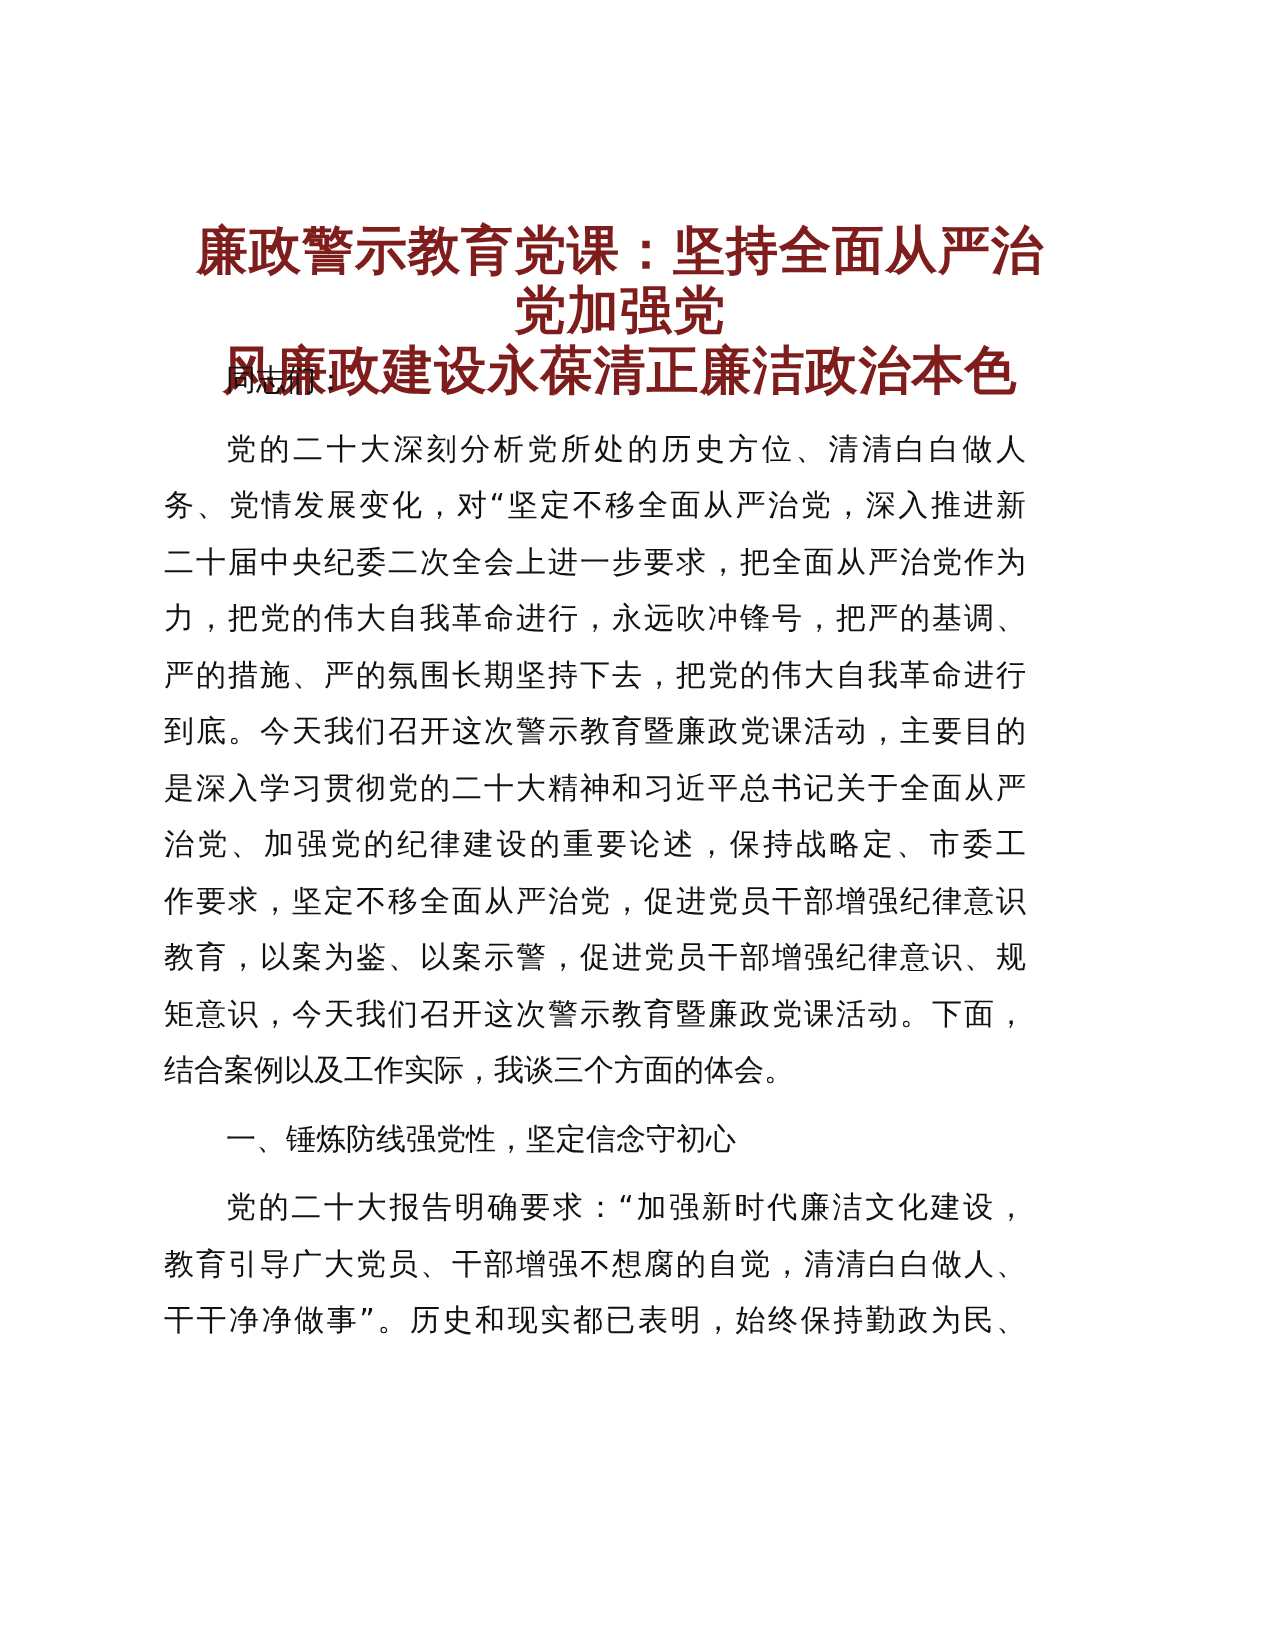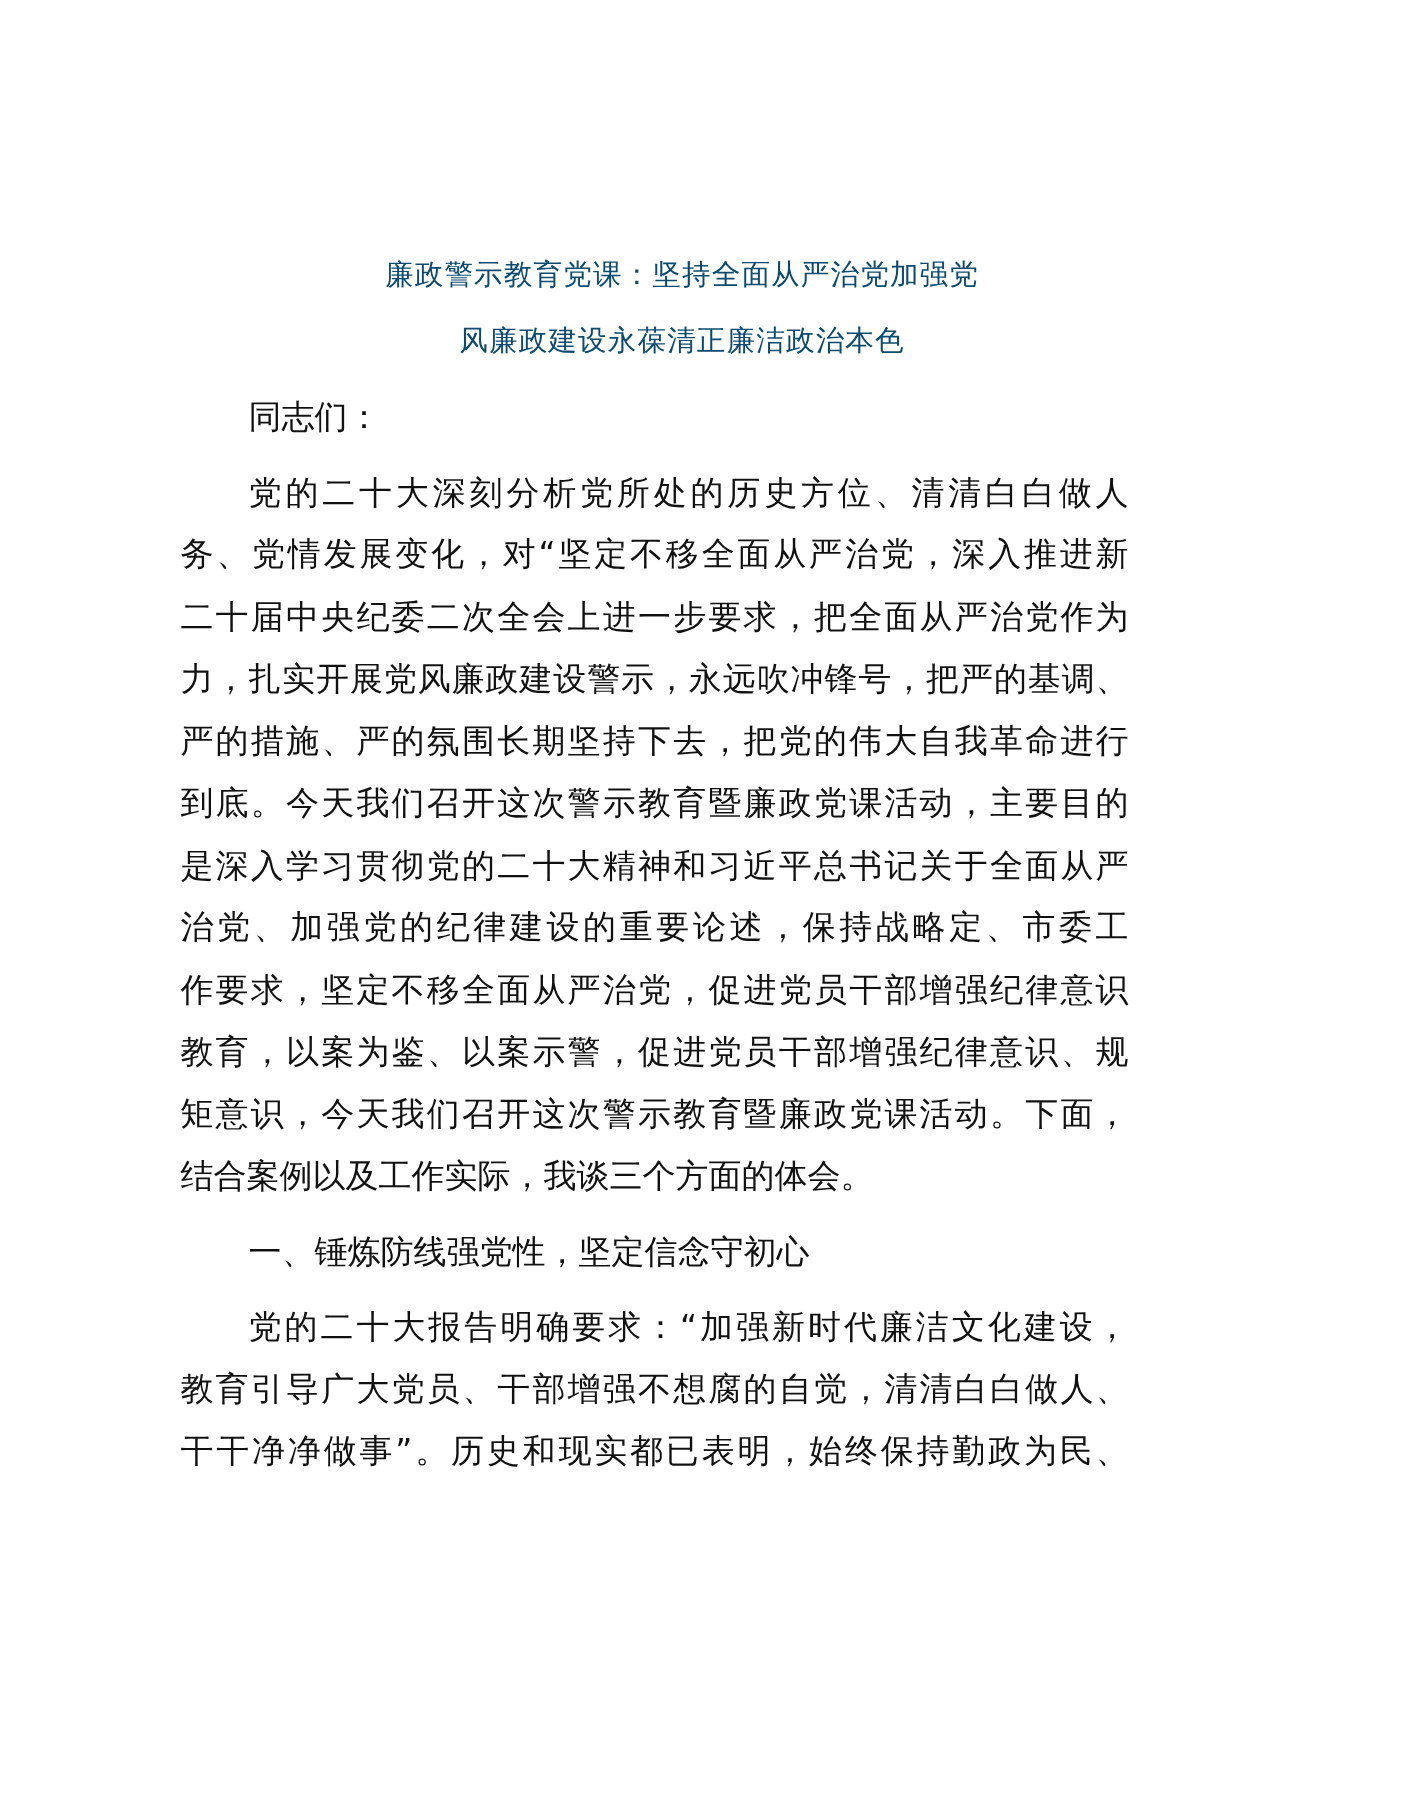"廉政警示教育党课：坚持全面从严治党加强党" .title { color: #0c4a6e -> #7f1d1d; font-size: 26px -> 52px; font-weight: normal -> bold }
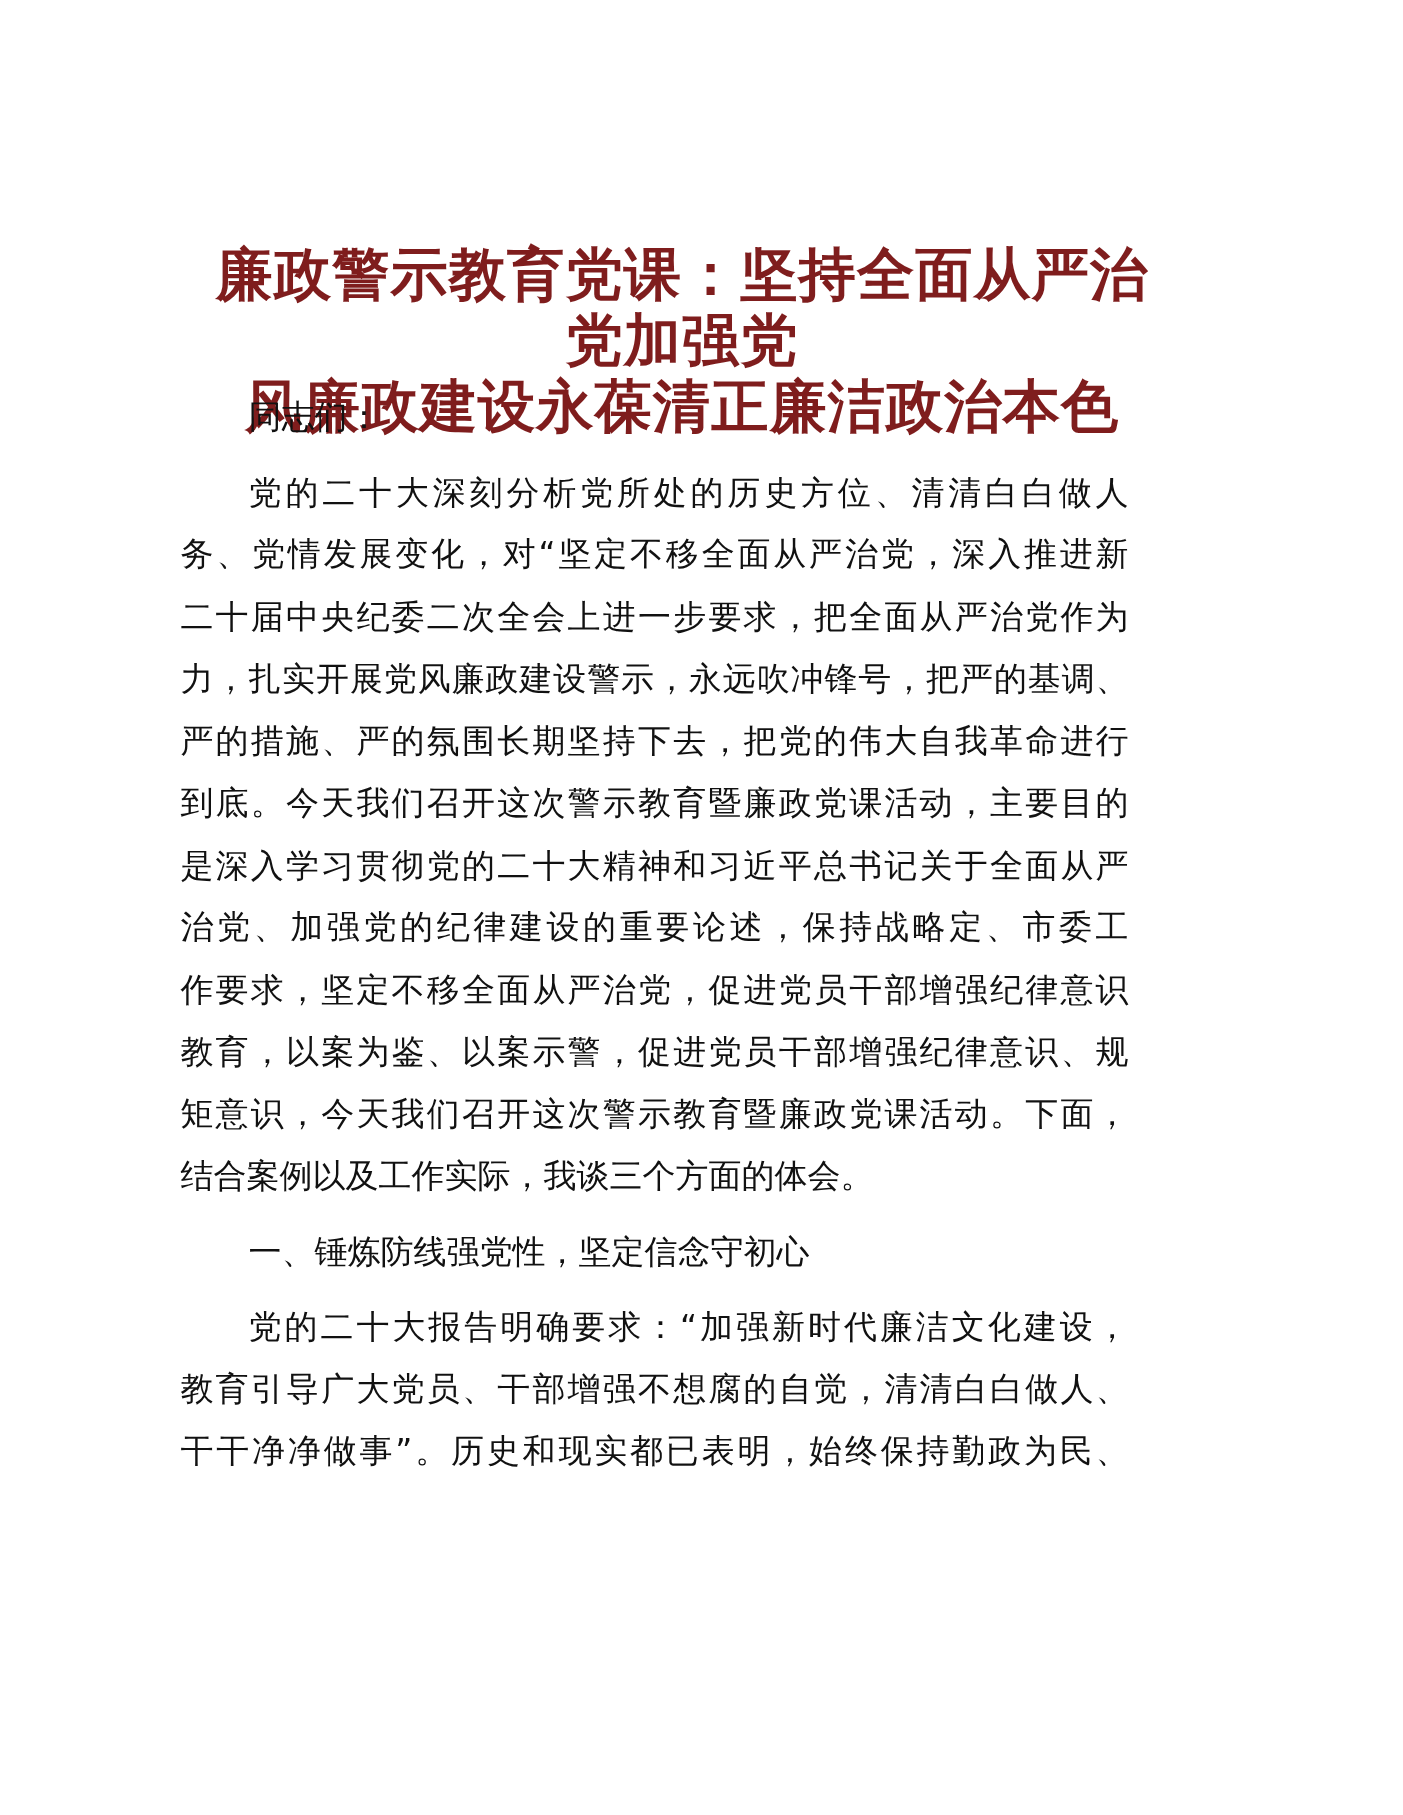"力，扎实开展党风廉政建设警示，永远吹冲锋号，把严的基调、" div.line { text: 扎实开展党风廉政建设警示 -> 把党的伟大自我革命进行 }
